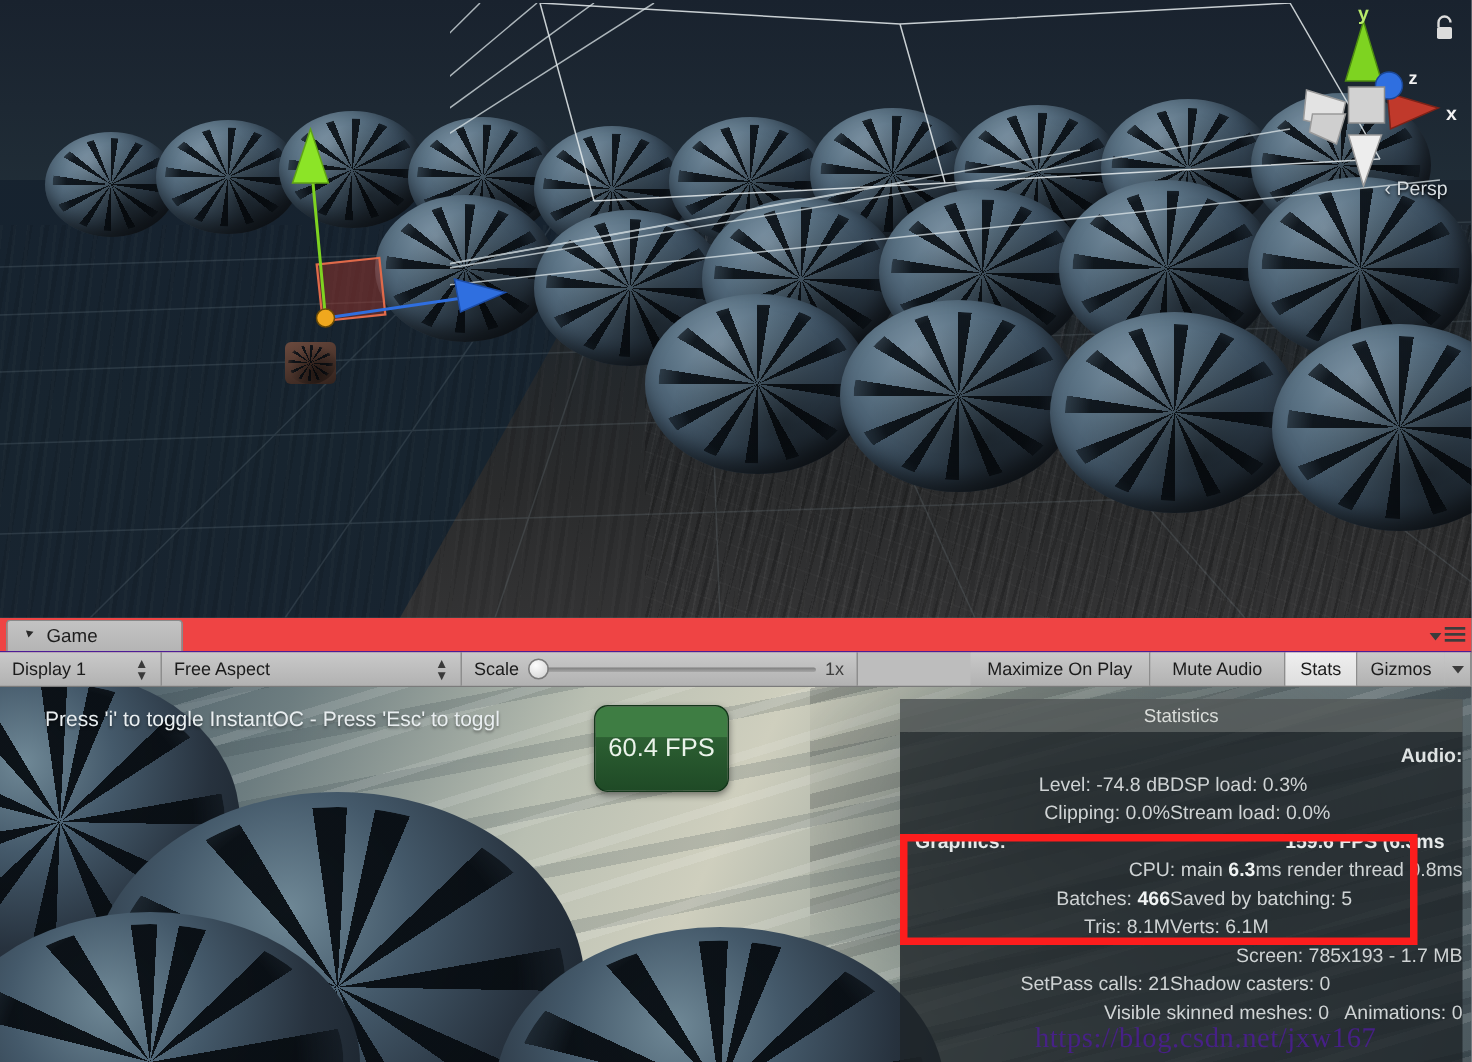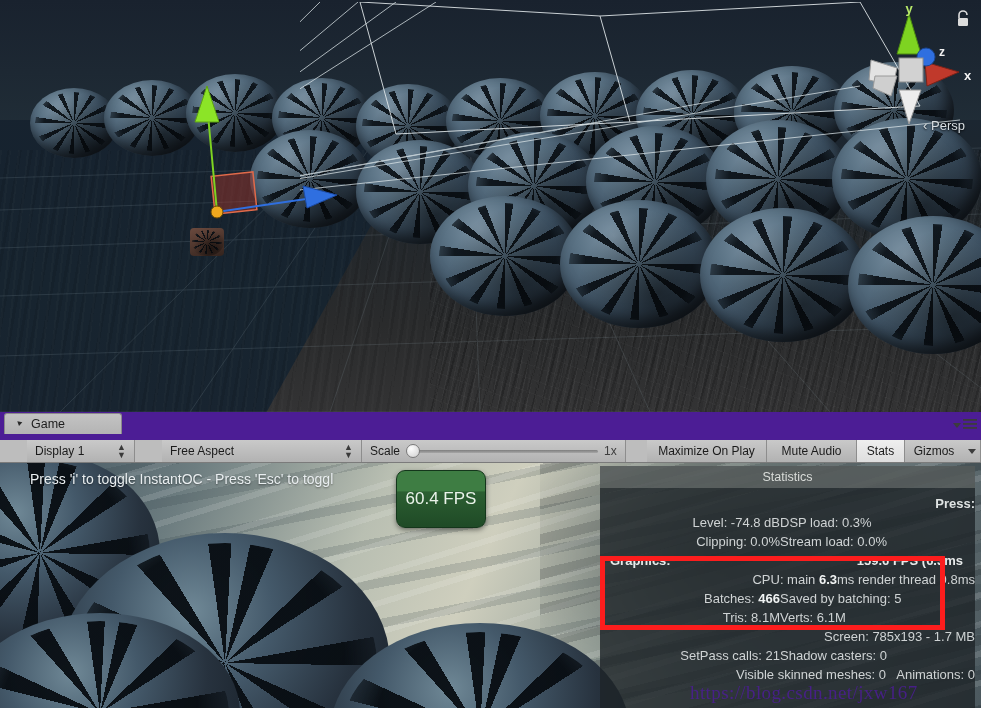"Game" .tabbar { background: #4c1d95 -> #ef4444; border-bottom: 6px solid #4c1d95 -> 1px solid #4c1d95 }
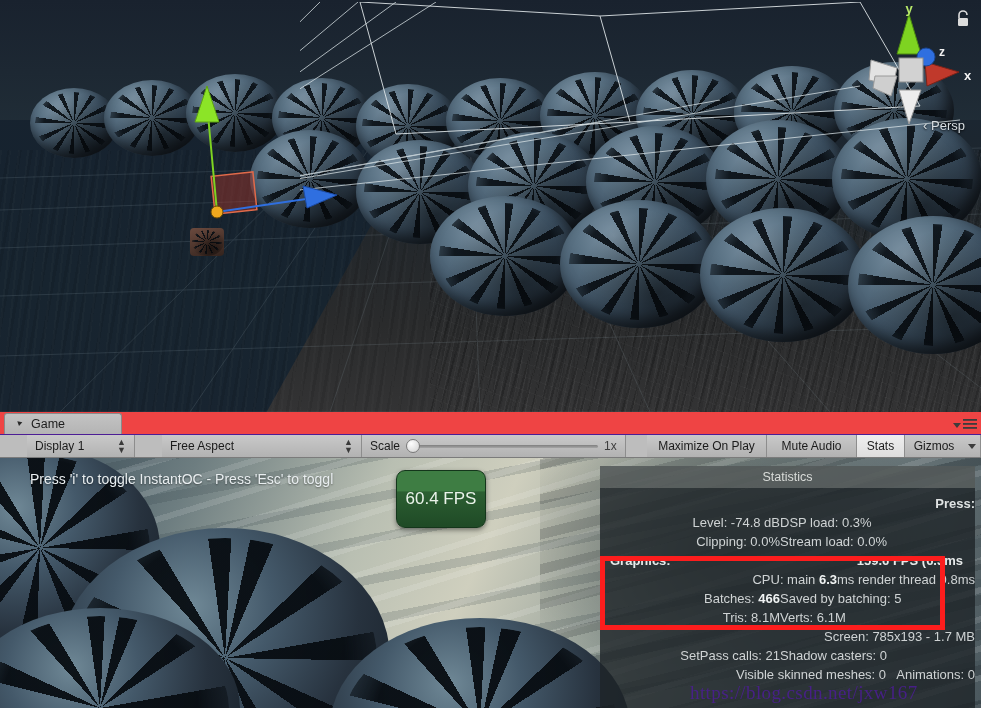"Display 1" .tb-popup { margin-left: 27px -> none }
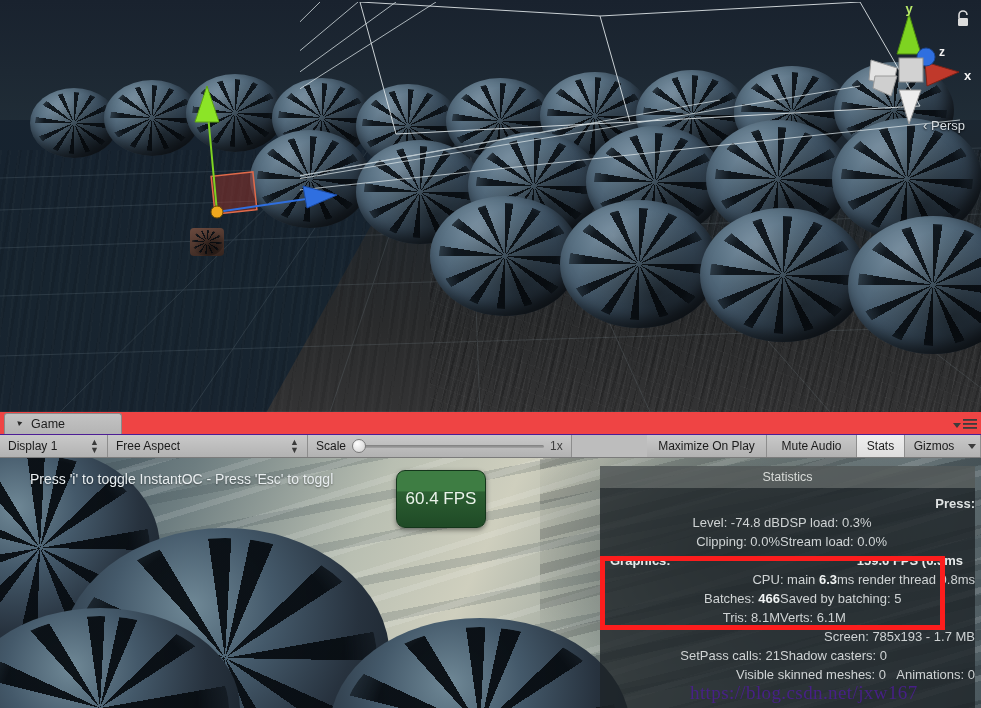"Press:" div.s-head { text: Press -> Audio }
